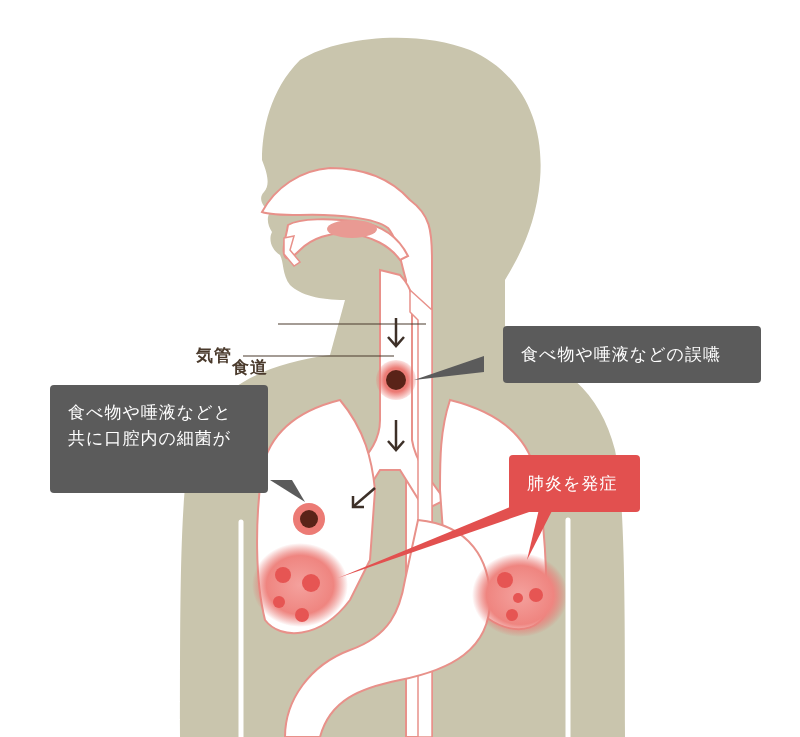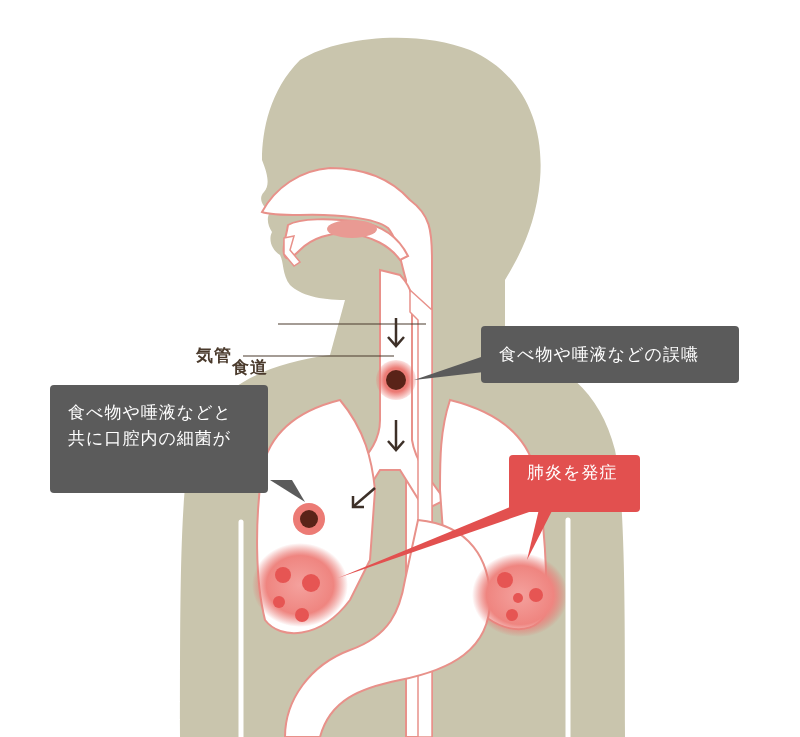"食べ物や唾液などの誤嚥" div.bubble { left: 481px -> 503px }
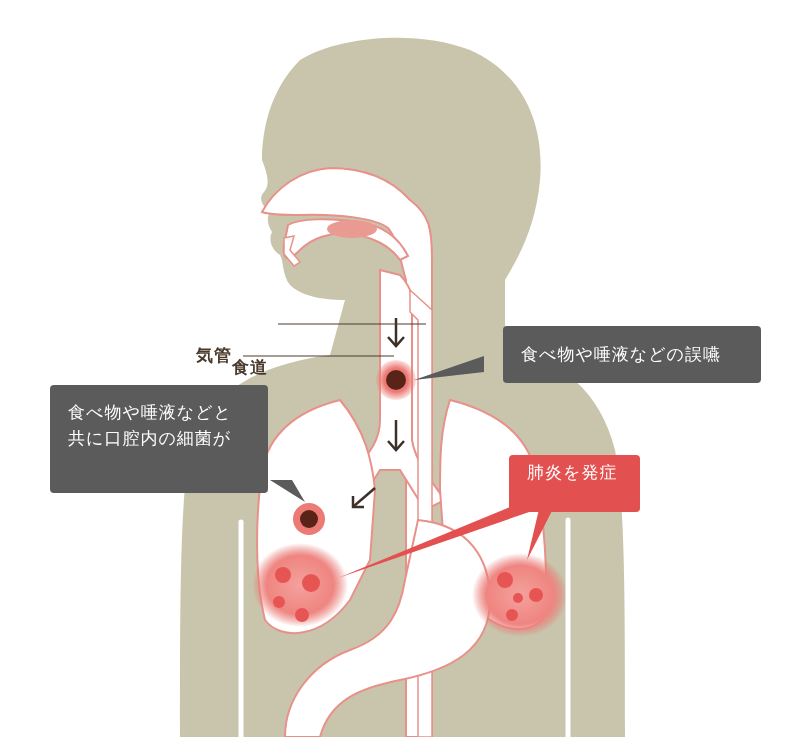"肺炎を発症" div.bubble { padding: 4px 18px -> 15px 18px }
